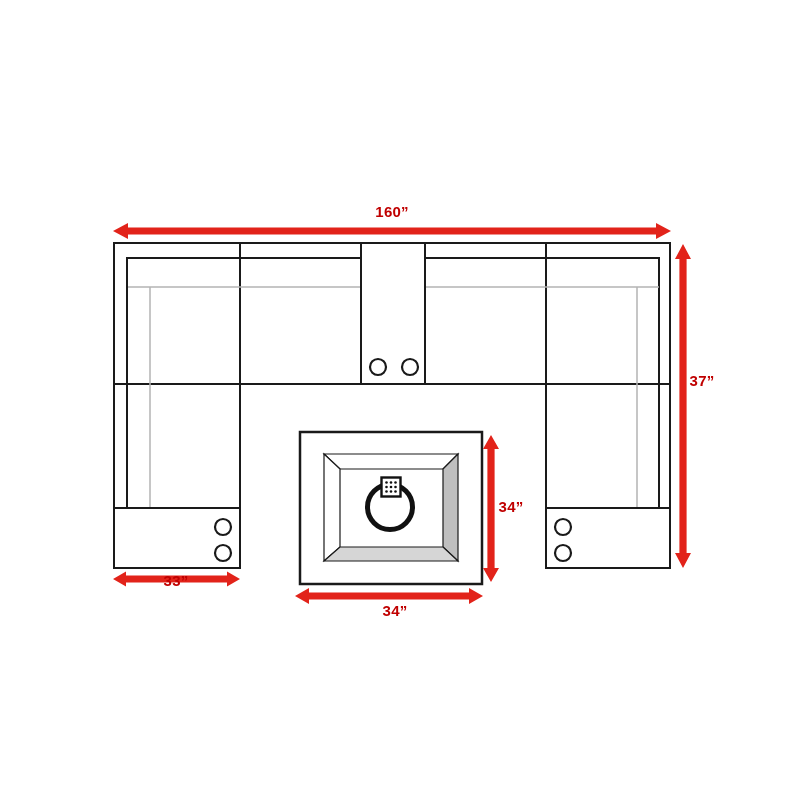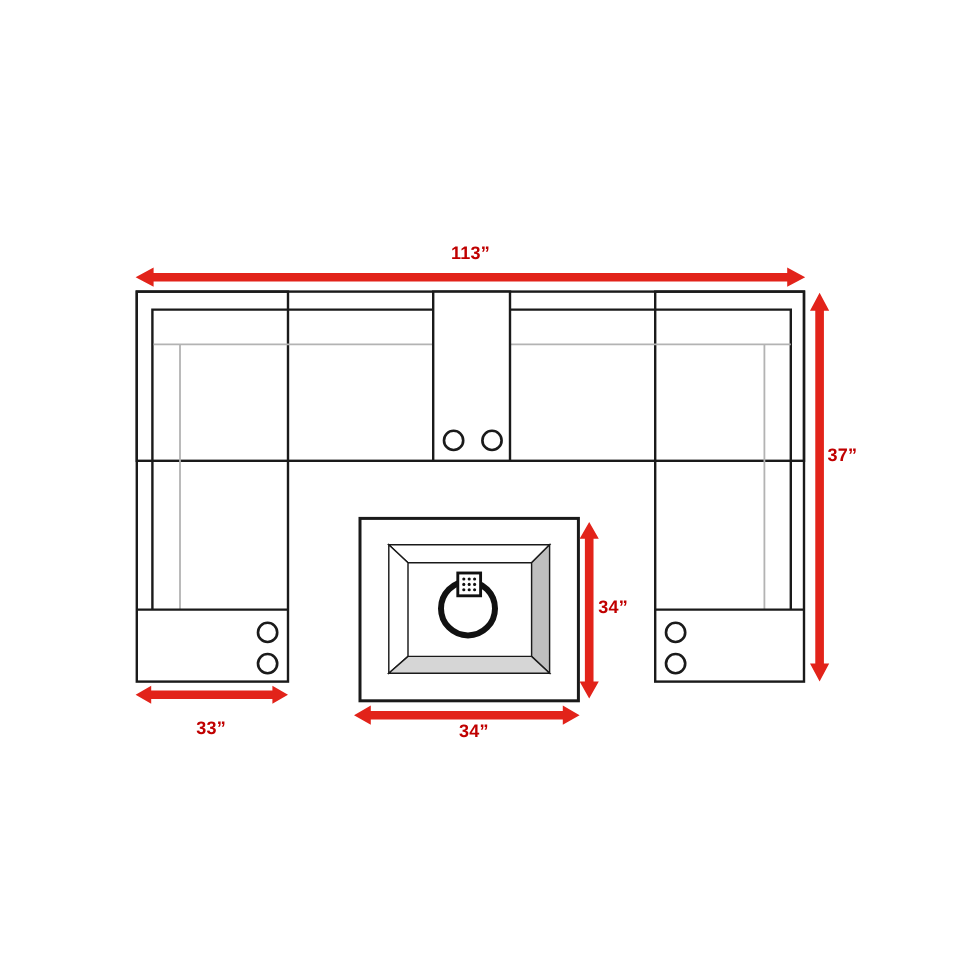"113”" span.dim-label { text: 113 -> 160 }
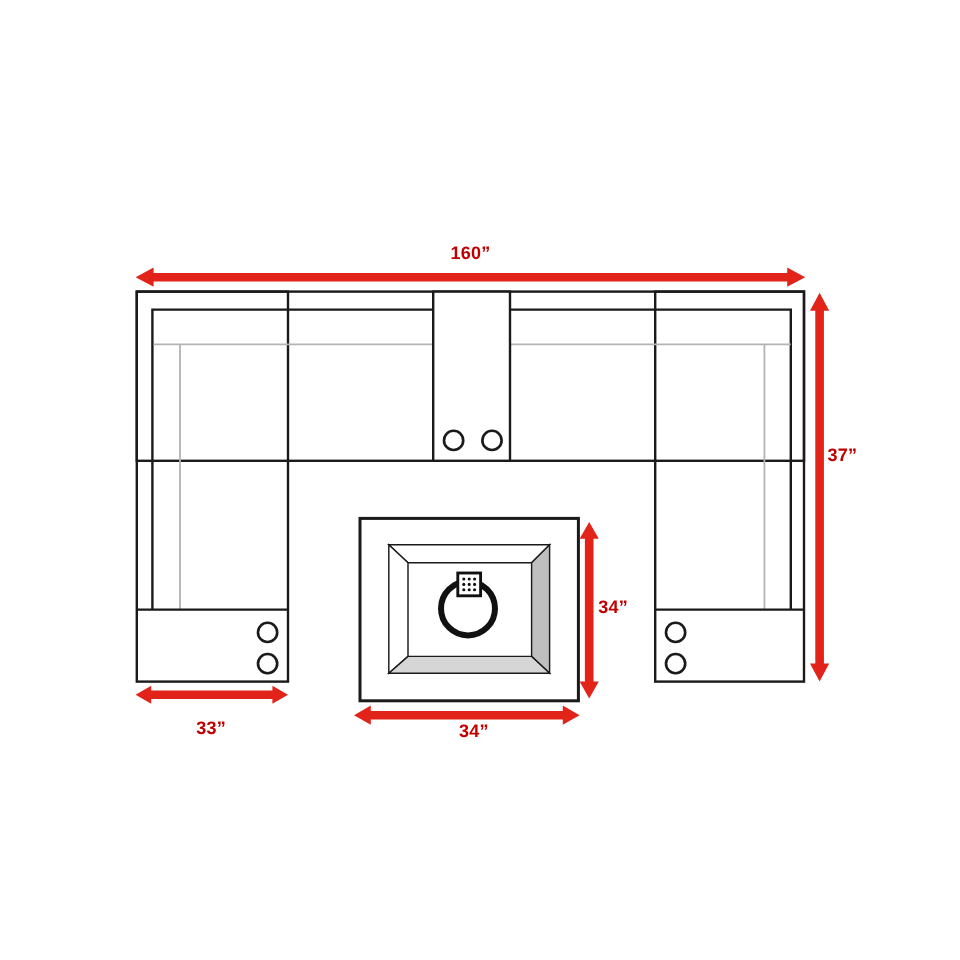"33”" span.dim-label { top: 607px -> 580px }
